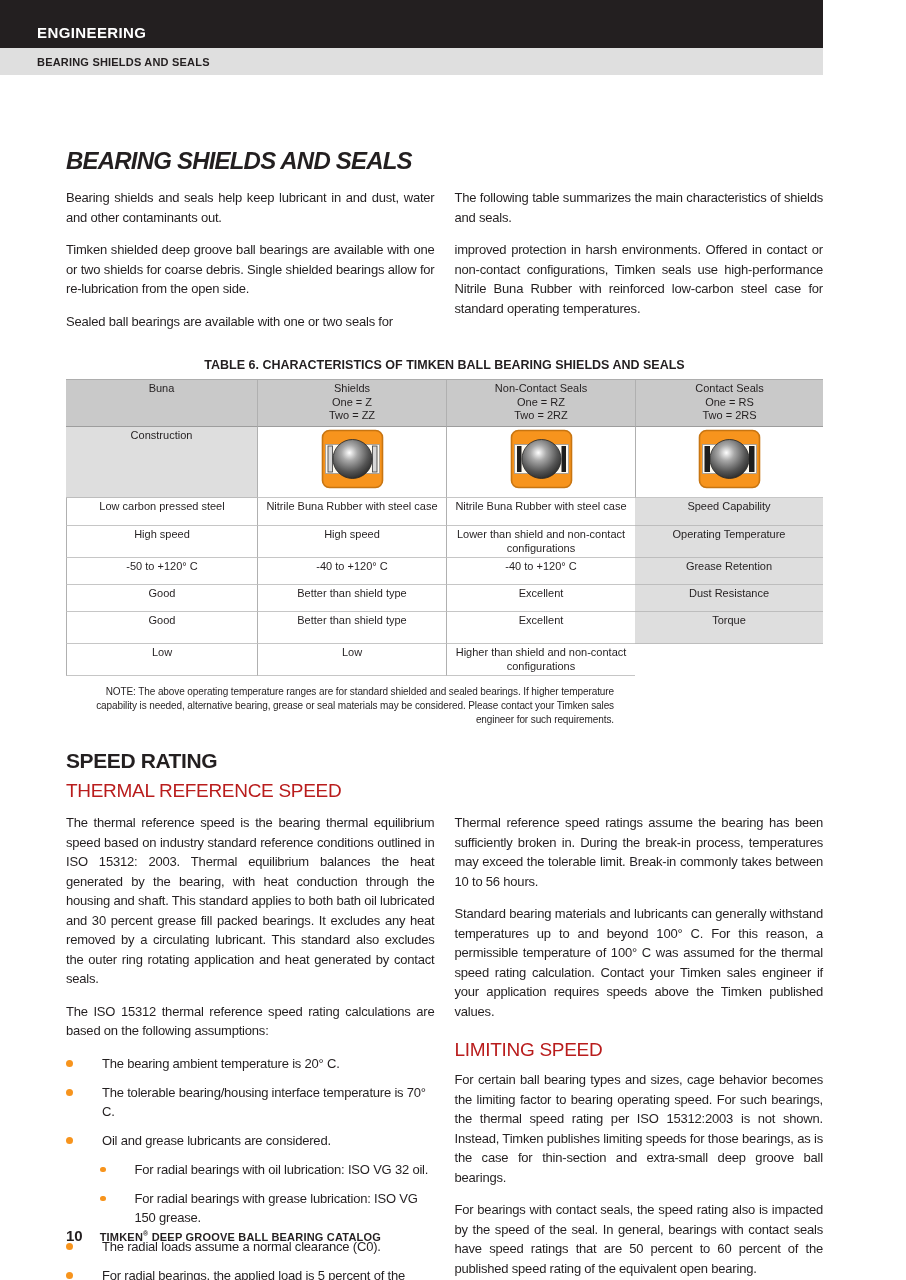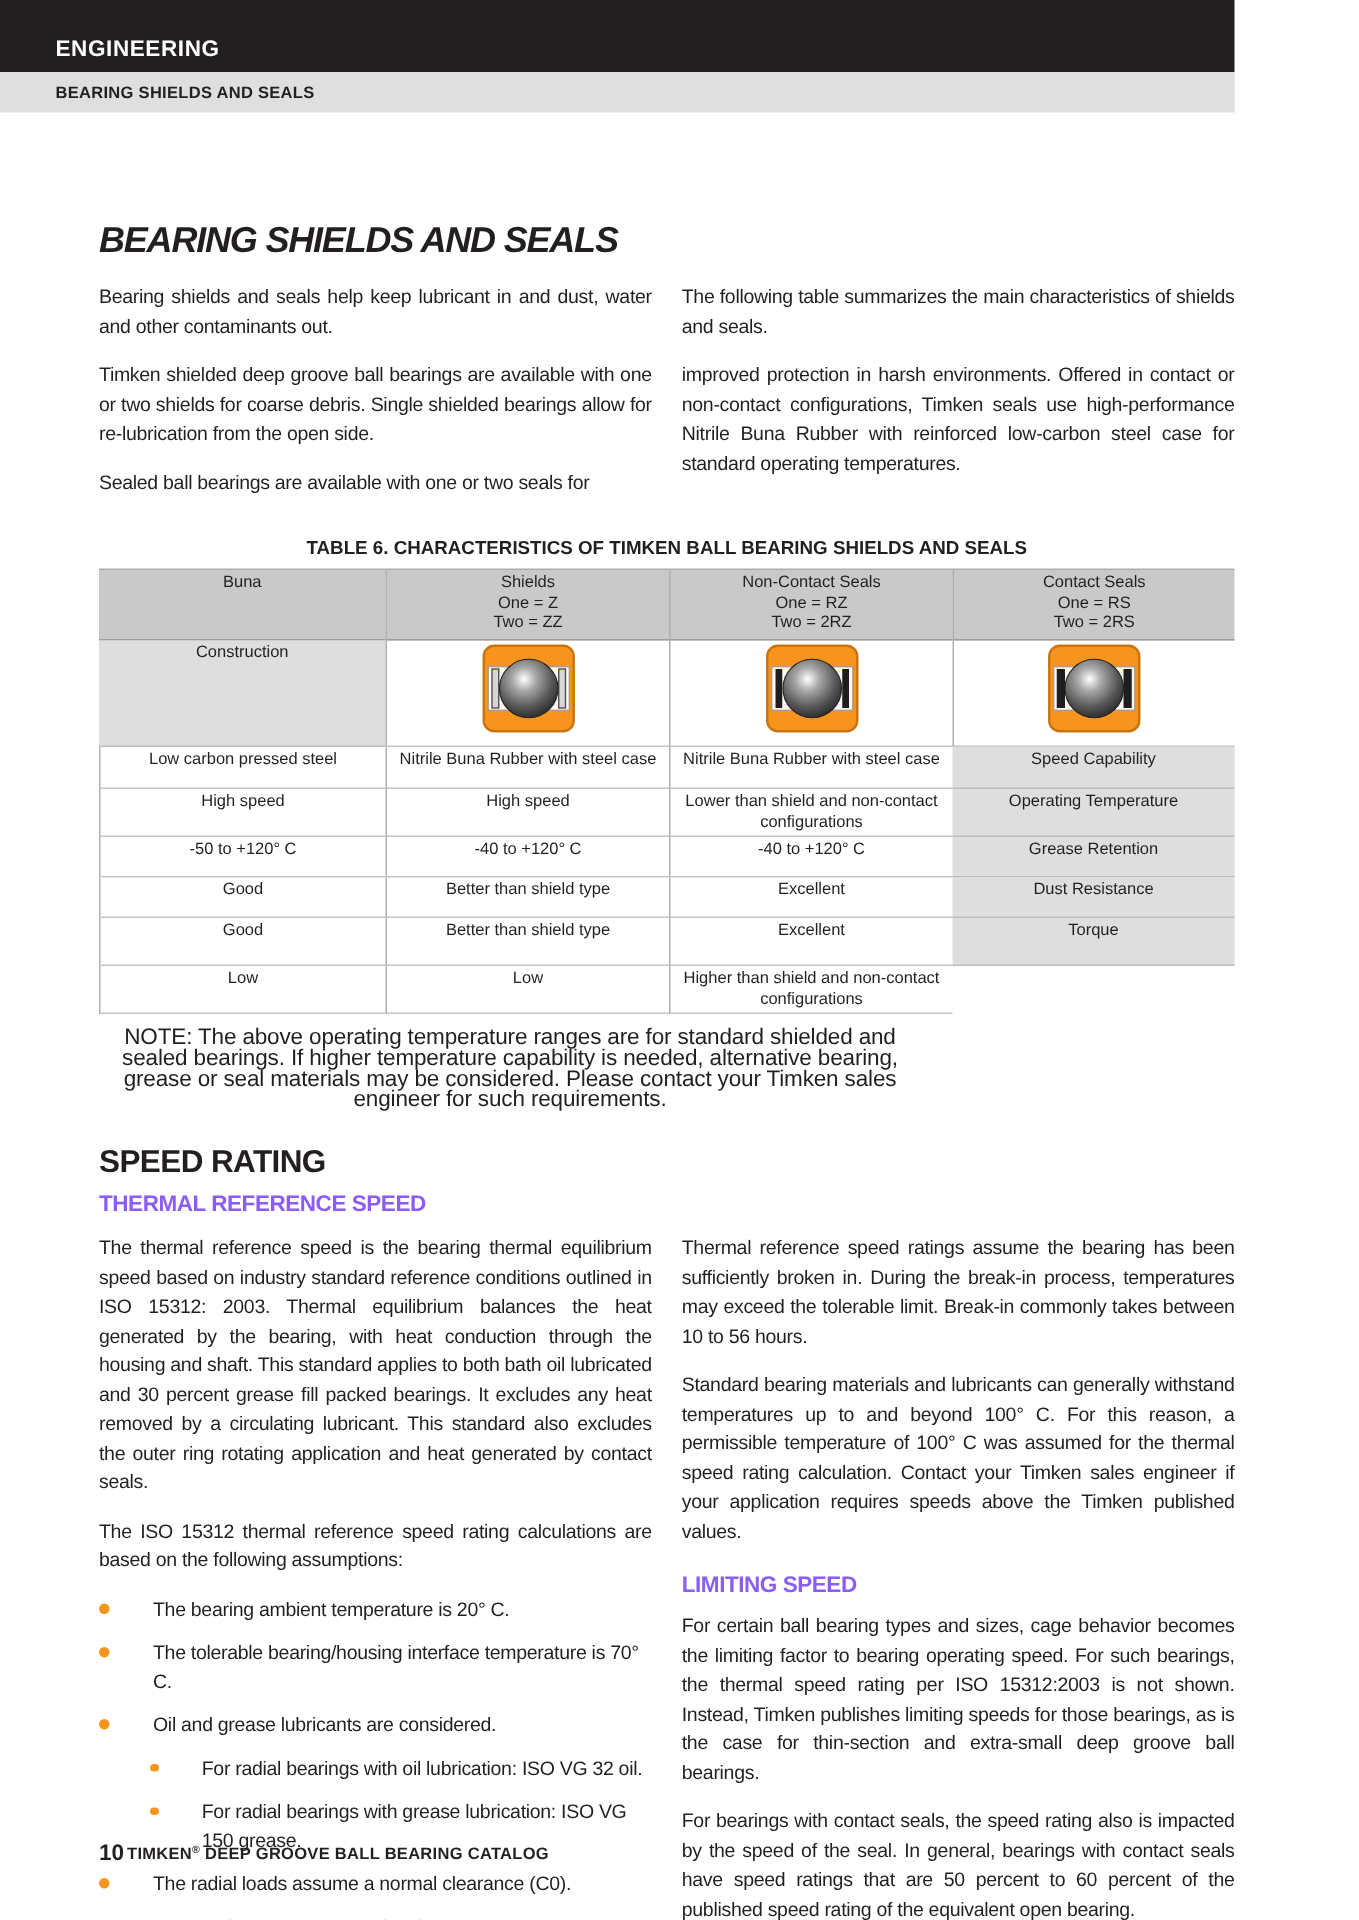"NOTE: The above operating temperature" .note { font-size: 15px -> 10px; text-align: center -> right }
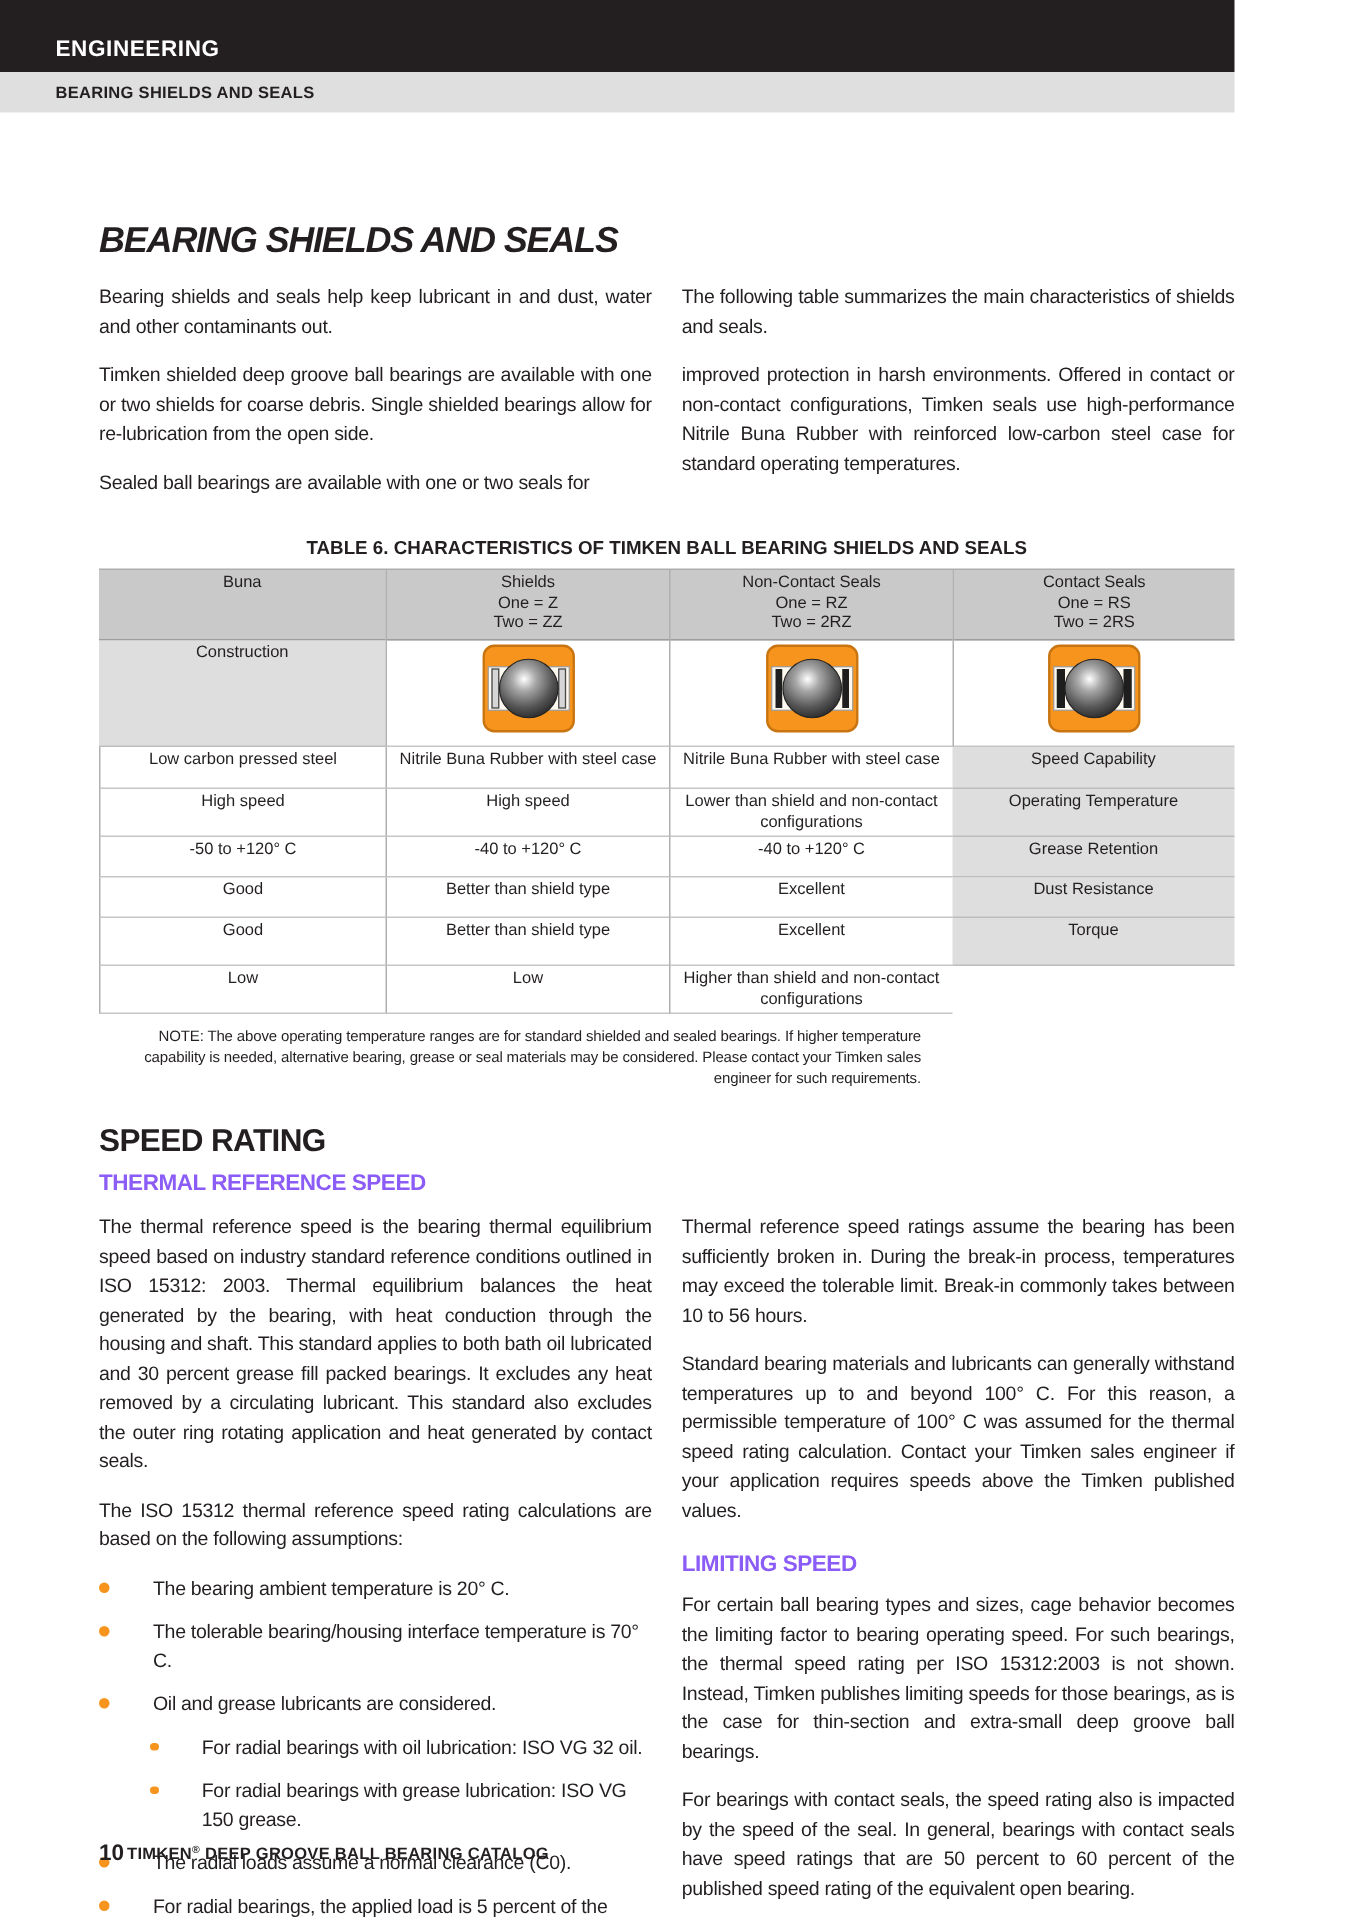"THERMAL REFERENCE SPEED" h3.sub-heading { color: #8b5cf6 -> #b91c1c; font-size: 15px -> 19px; font-weight: bold -> normal }
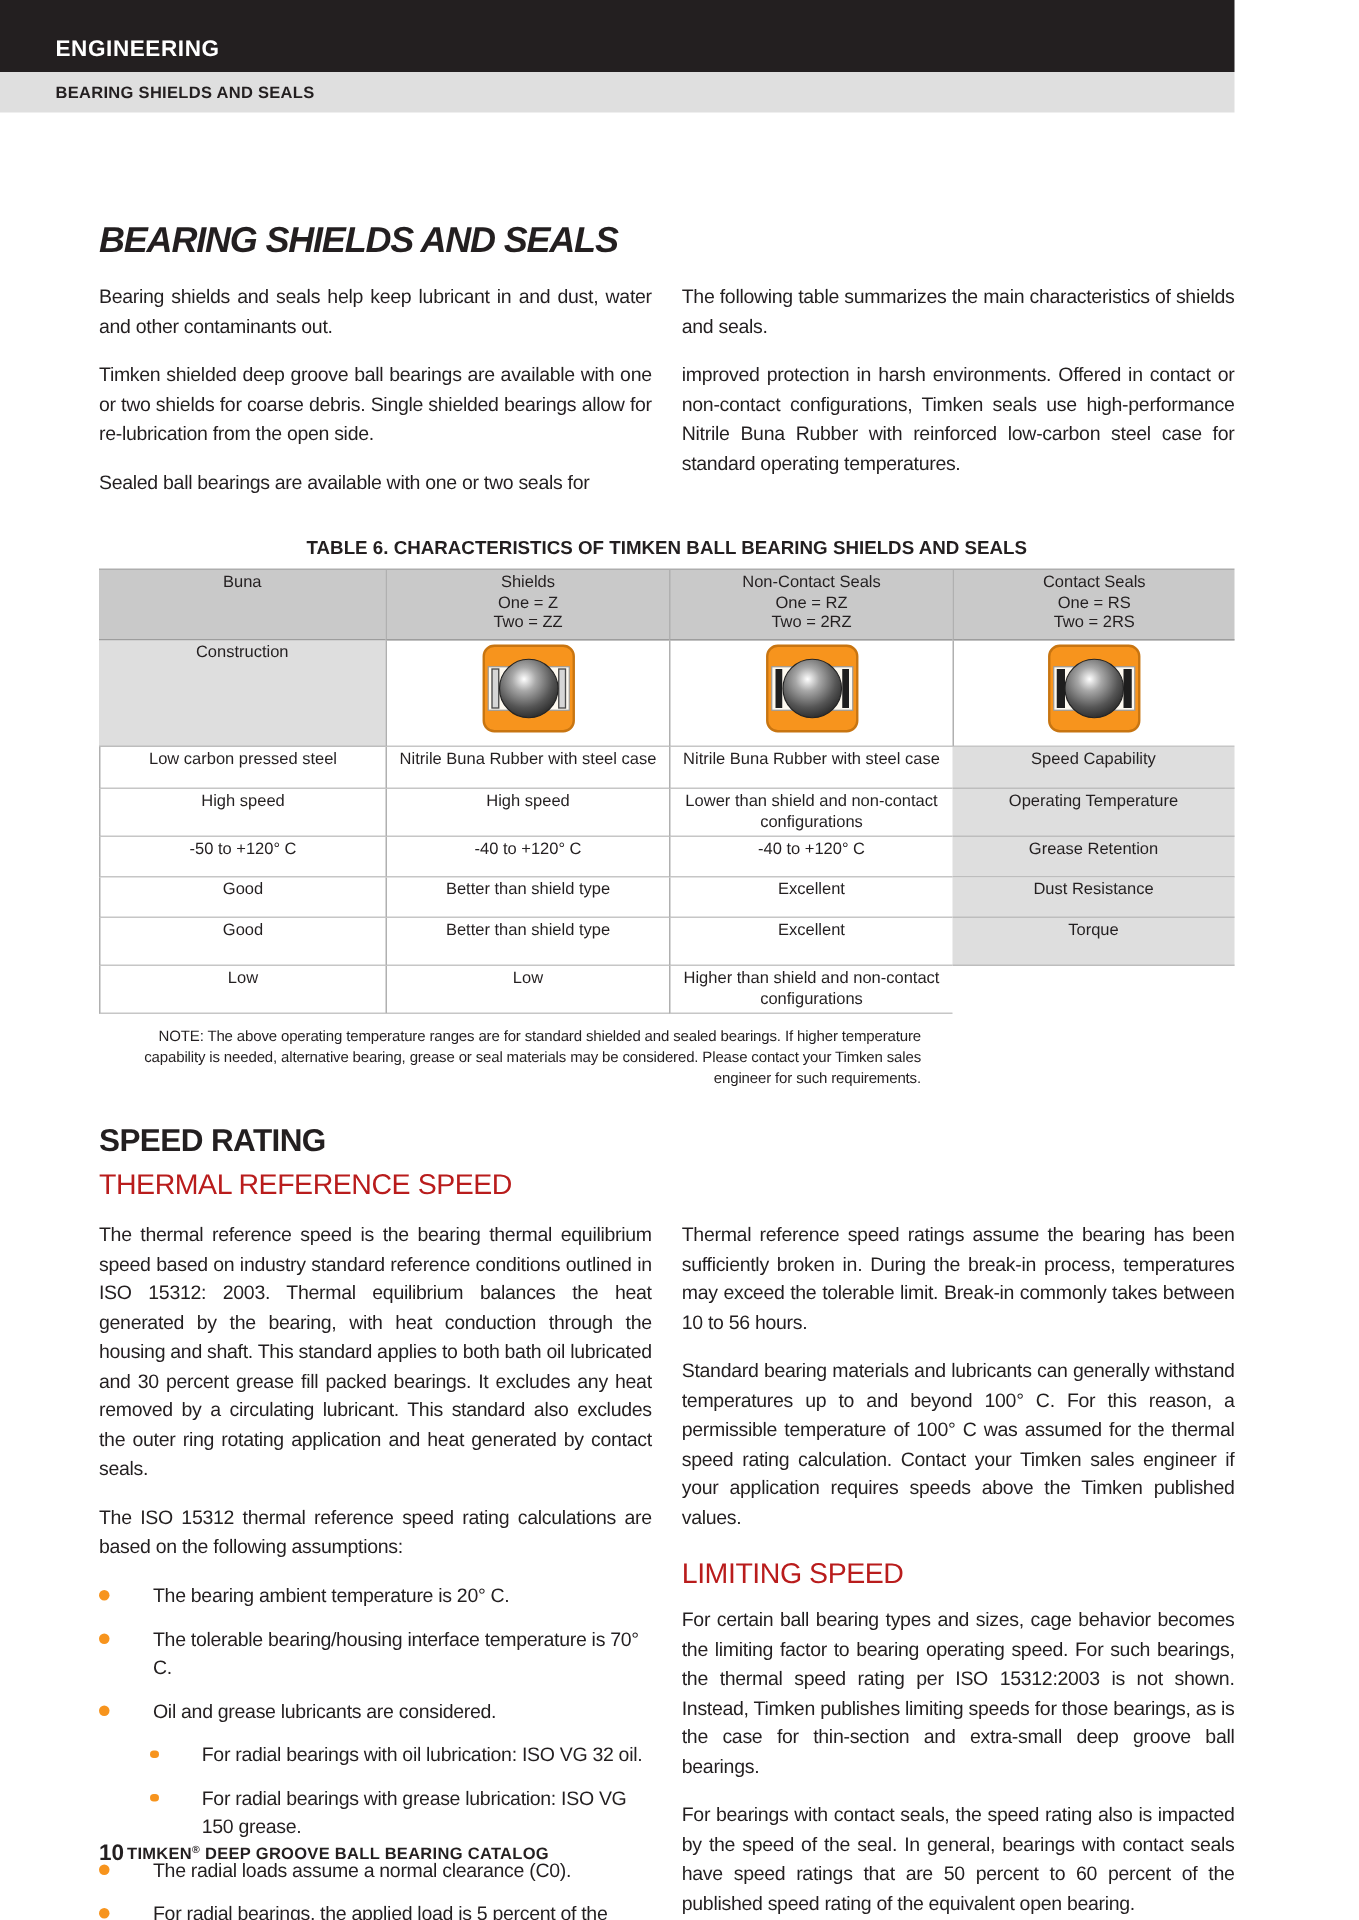"10" .footer { gap: 2px -> 17px }
